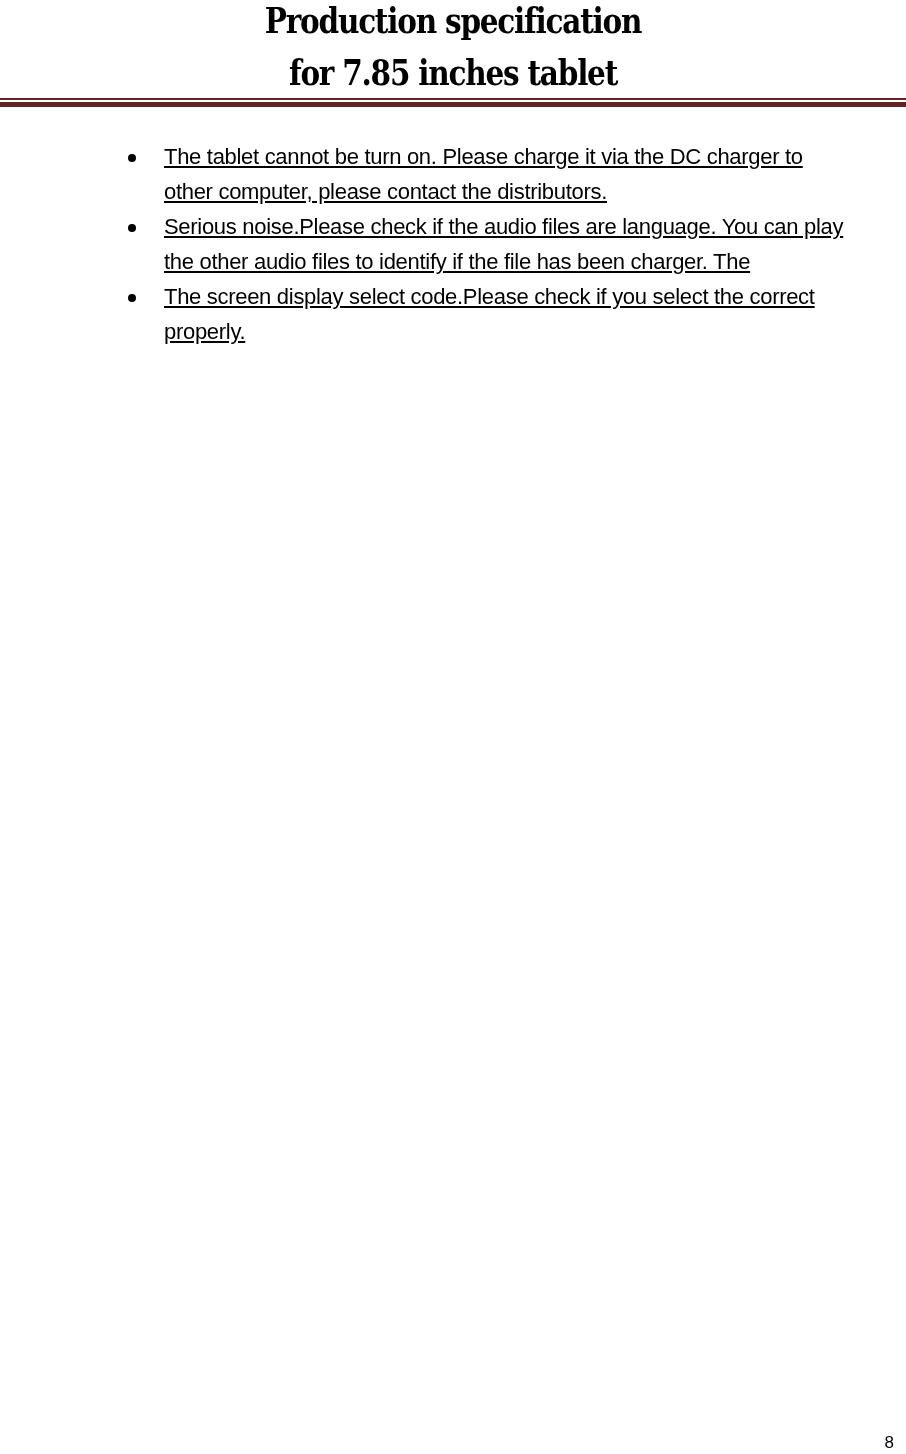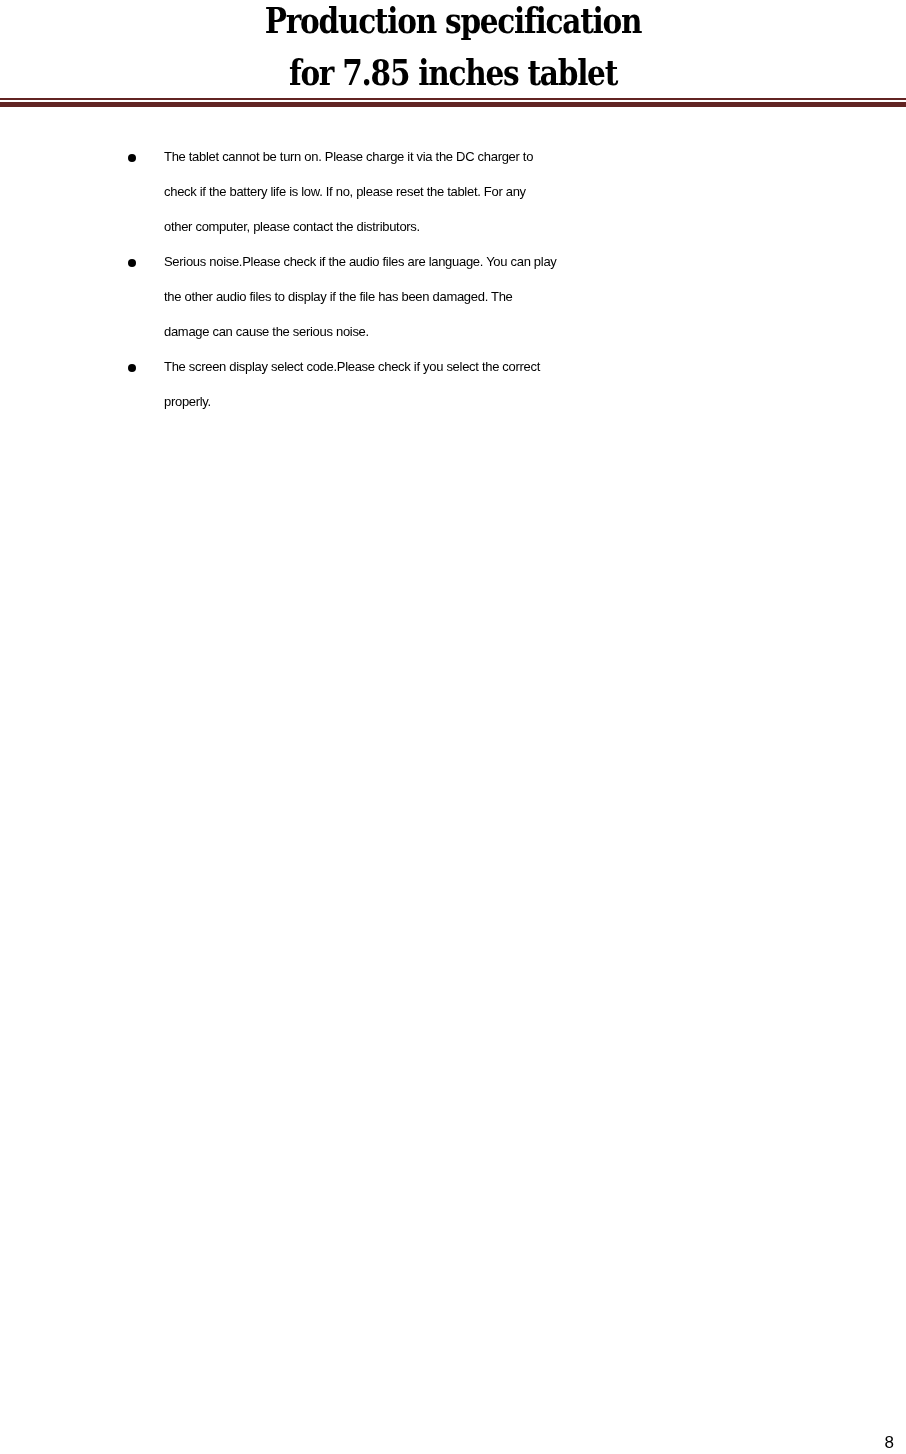"The tablet cannot be turn" .item { font-size: 13px -> 22px; text-decoration: none -> underline }
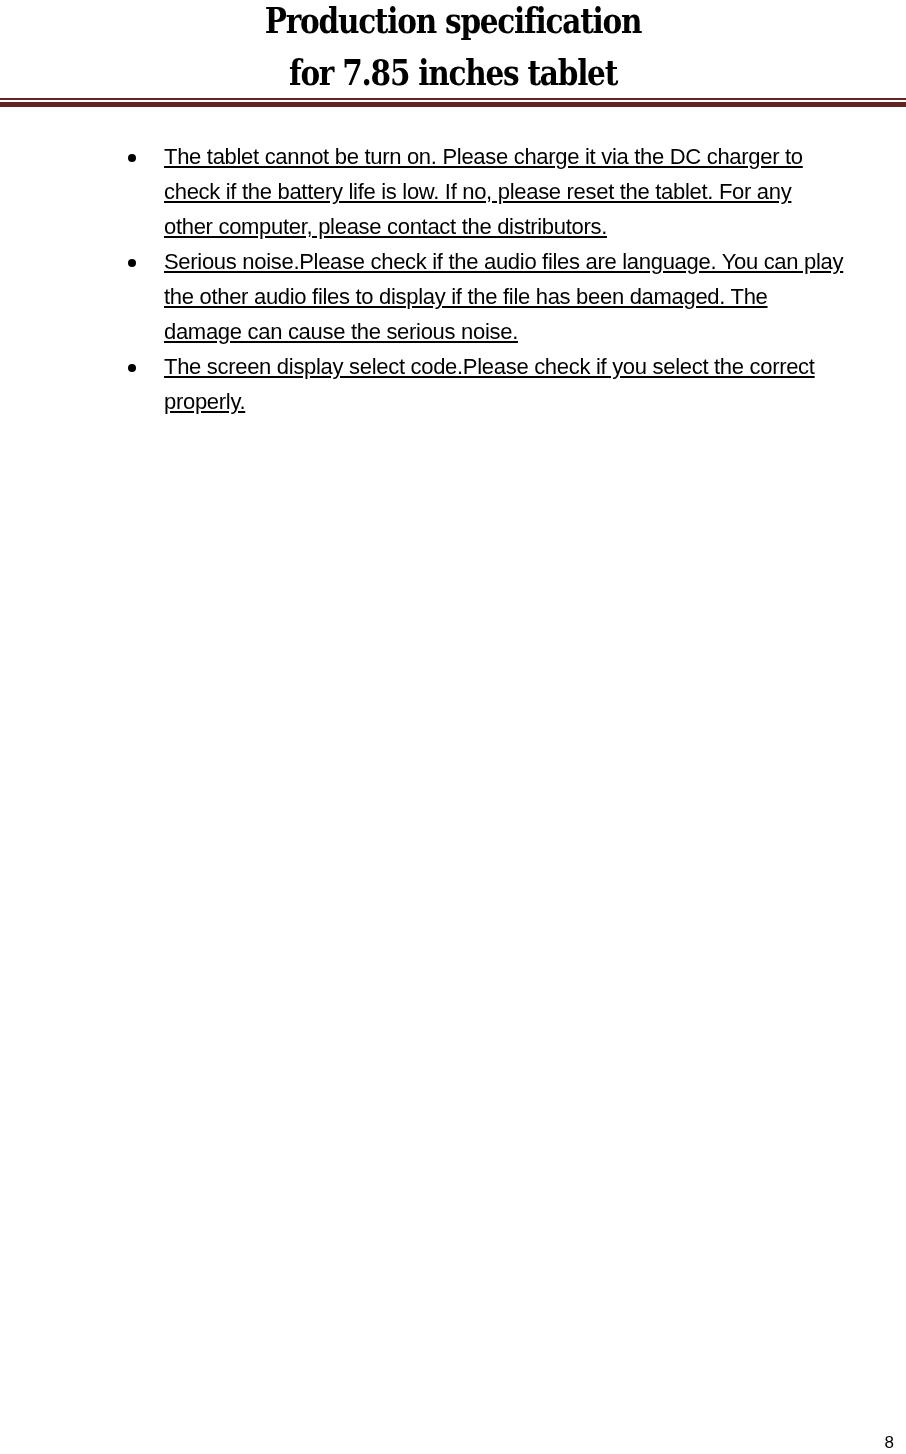"check if the battery life" span.line { html: <span>check if the battery life is low. If no, please reset the tablet. For any</span> -> none }
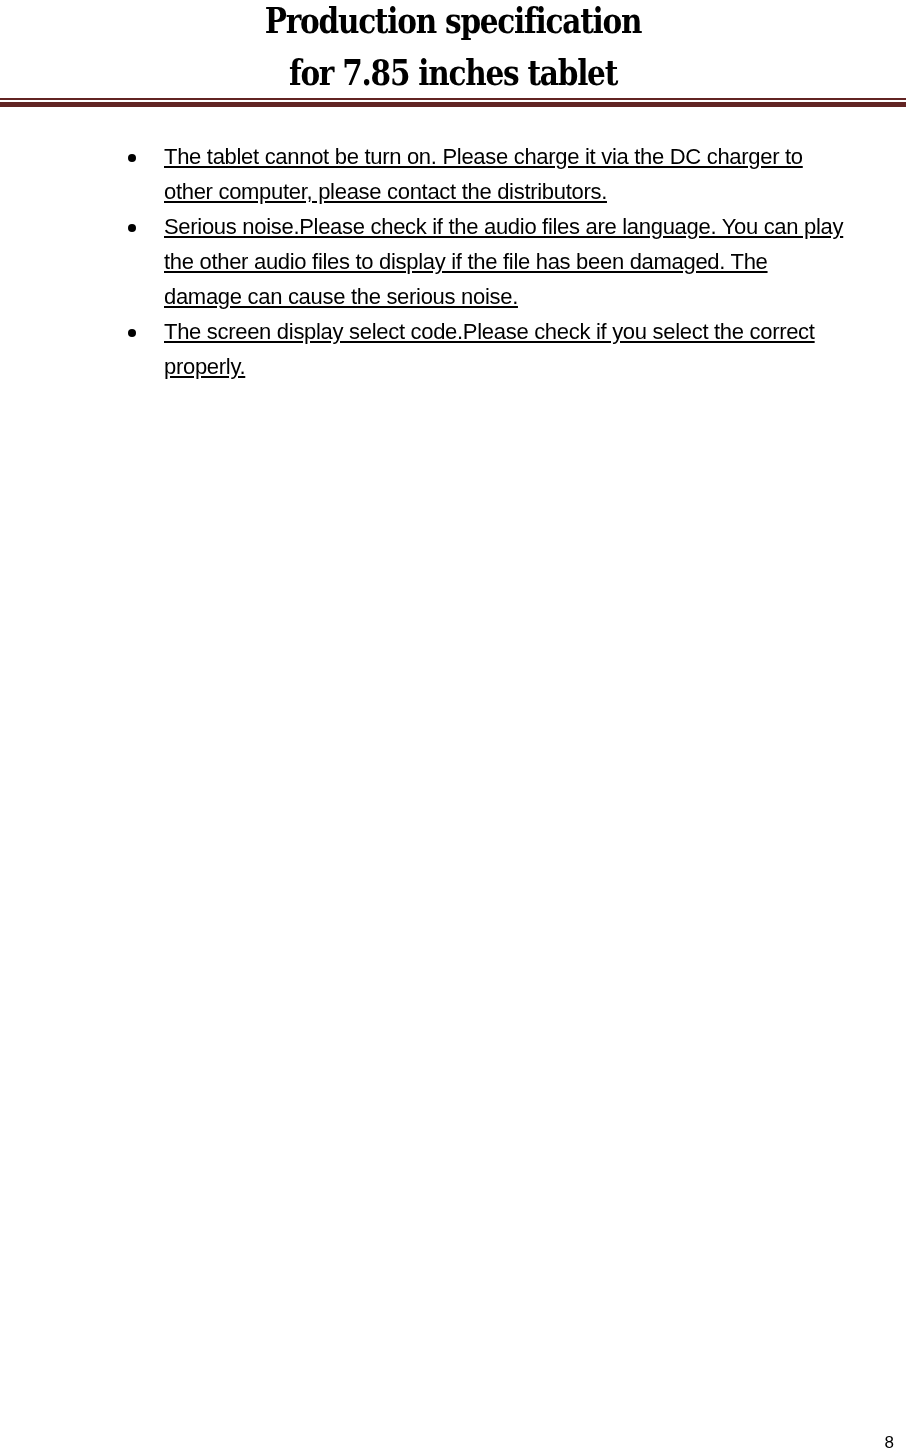"the other audio files to" span.line { text: display if the file has been damaged -> identify if the file has been charger }
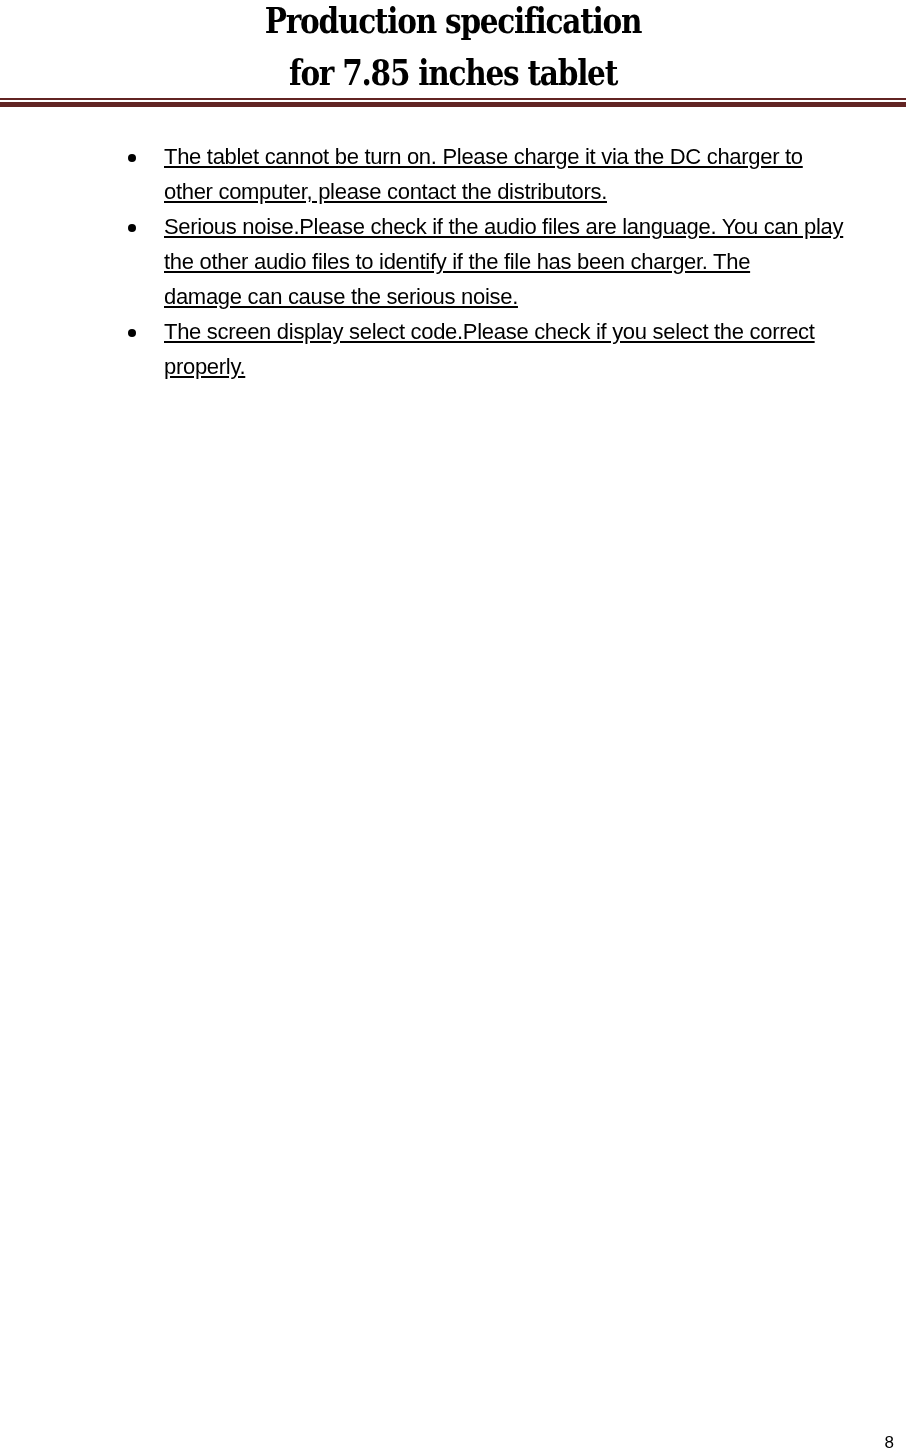"damage can cause the serious" span.line { html: <span>damage can cause the serious noise.</span> -> none }
